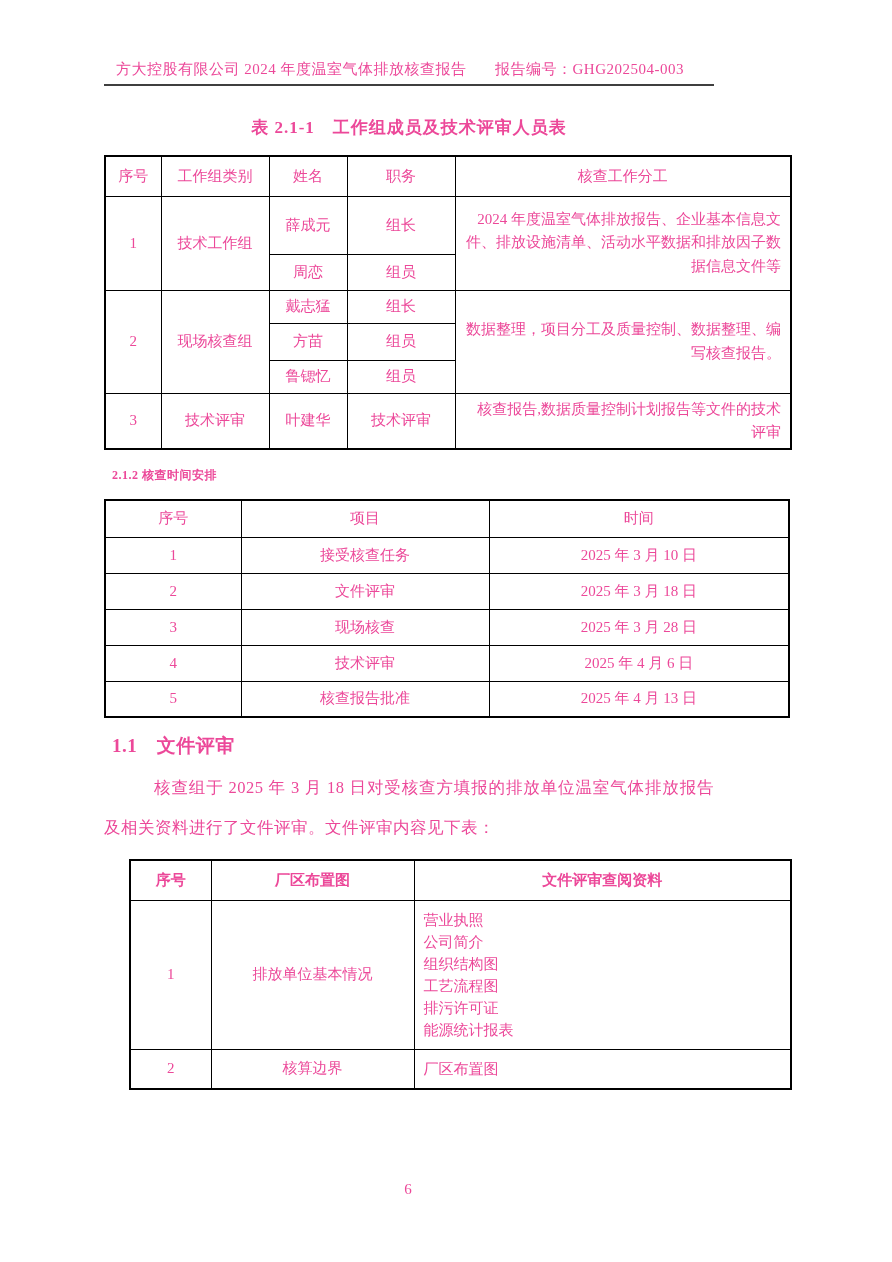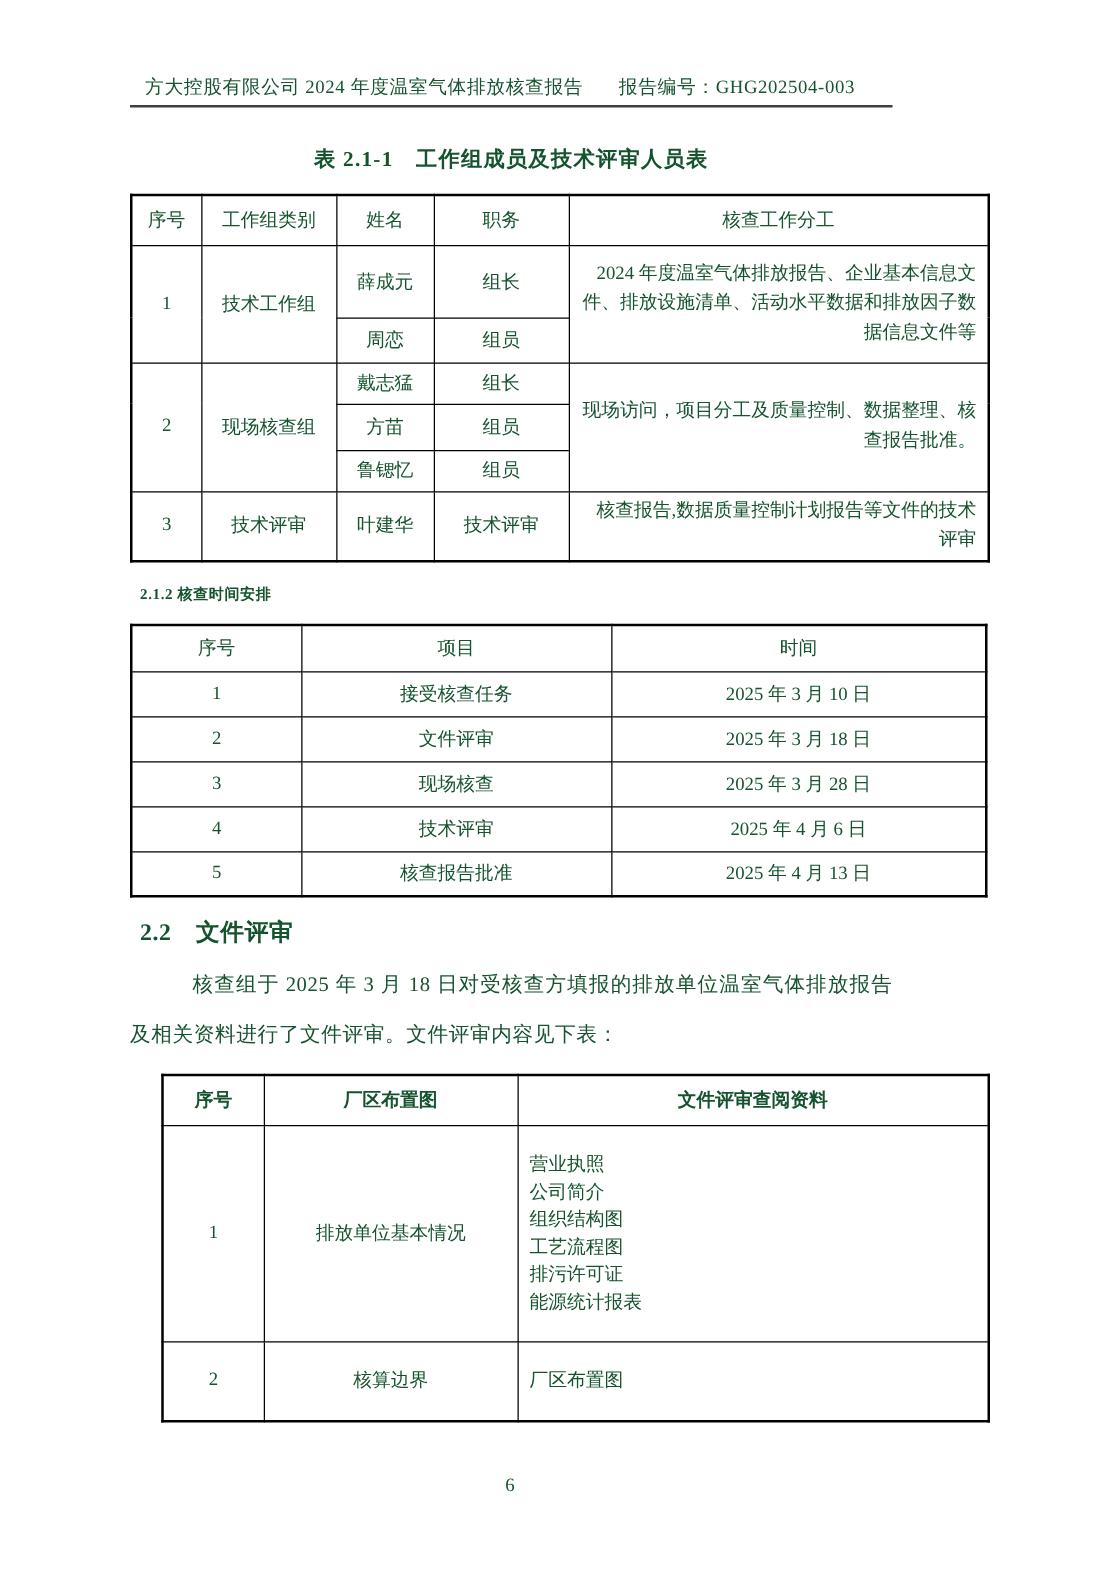"方大控股有限公司 2024 年度温室气体排放核查报告" .page { color: #14532d -> #ec4899 }
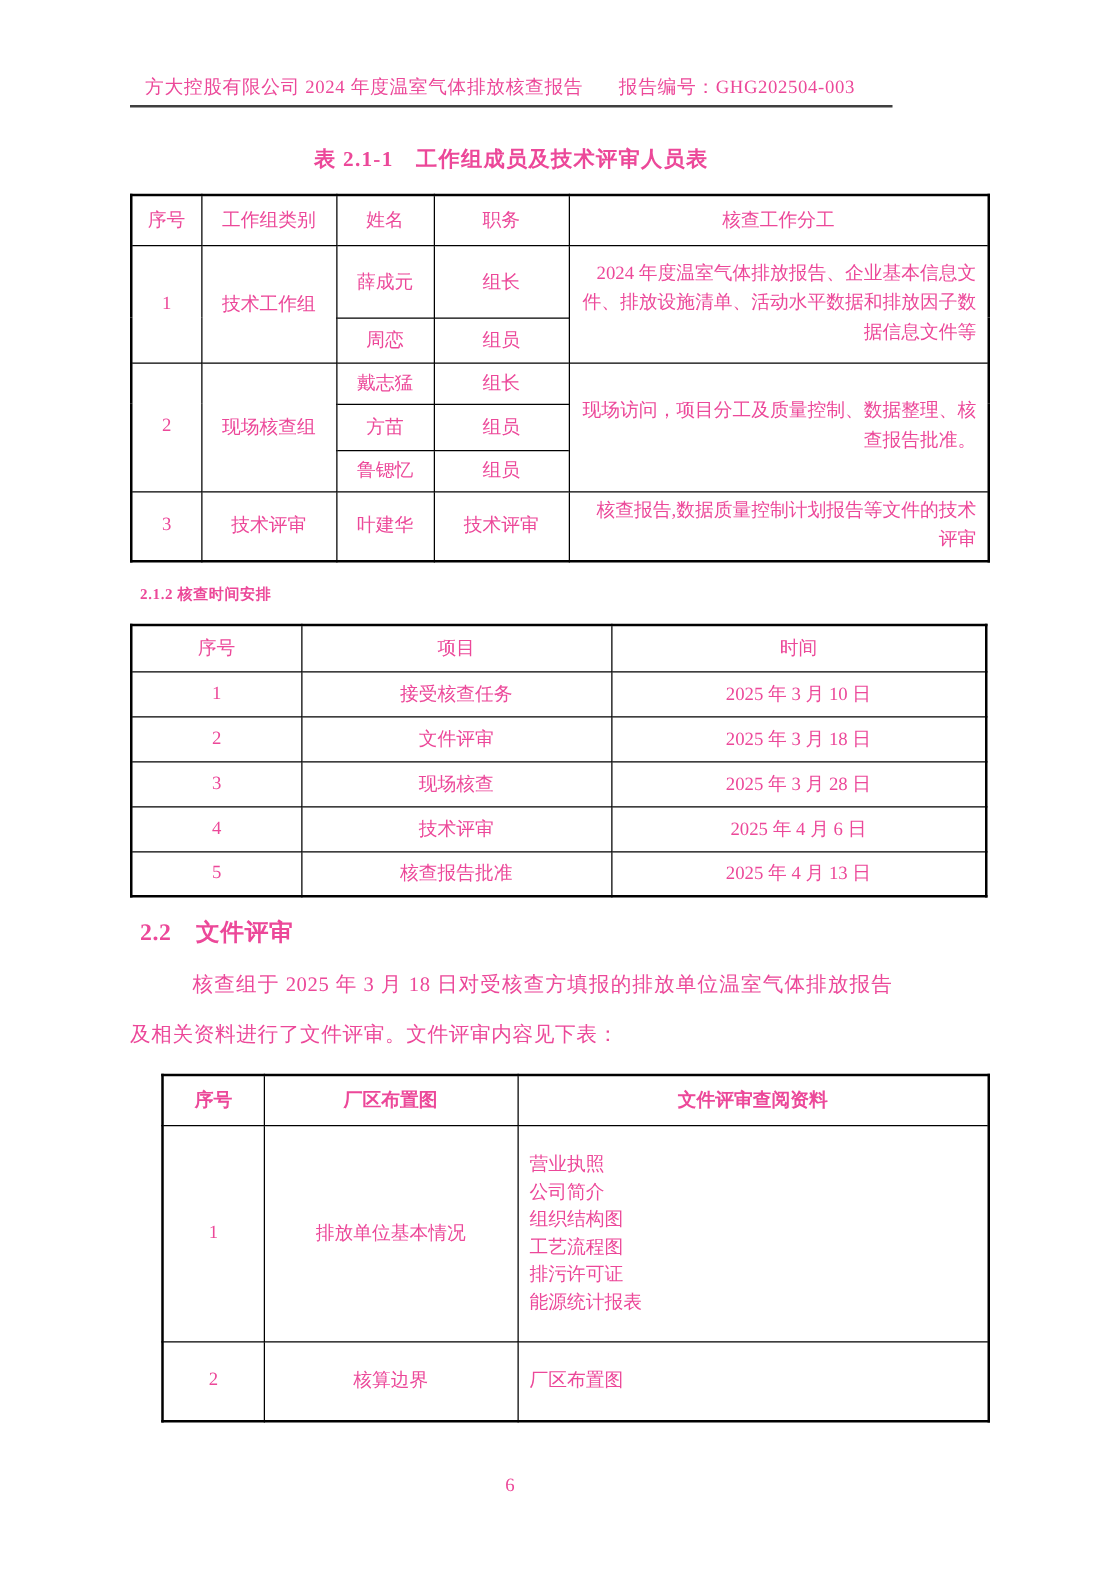"现场访问，项目分工及质量控制、数据整理、核查报告批准。" td.duty { text: 现场访问，项目分工及质量控制、数据整理、核查报告批准 -> 数据整理，项目分工及质量控制、数据整理、编写核查报告 }
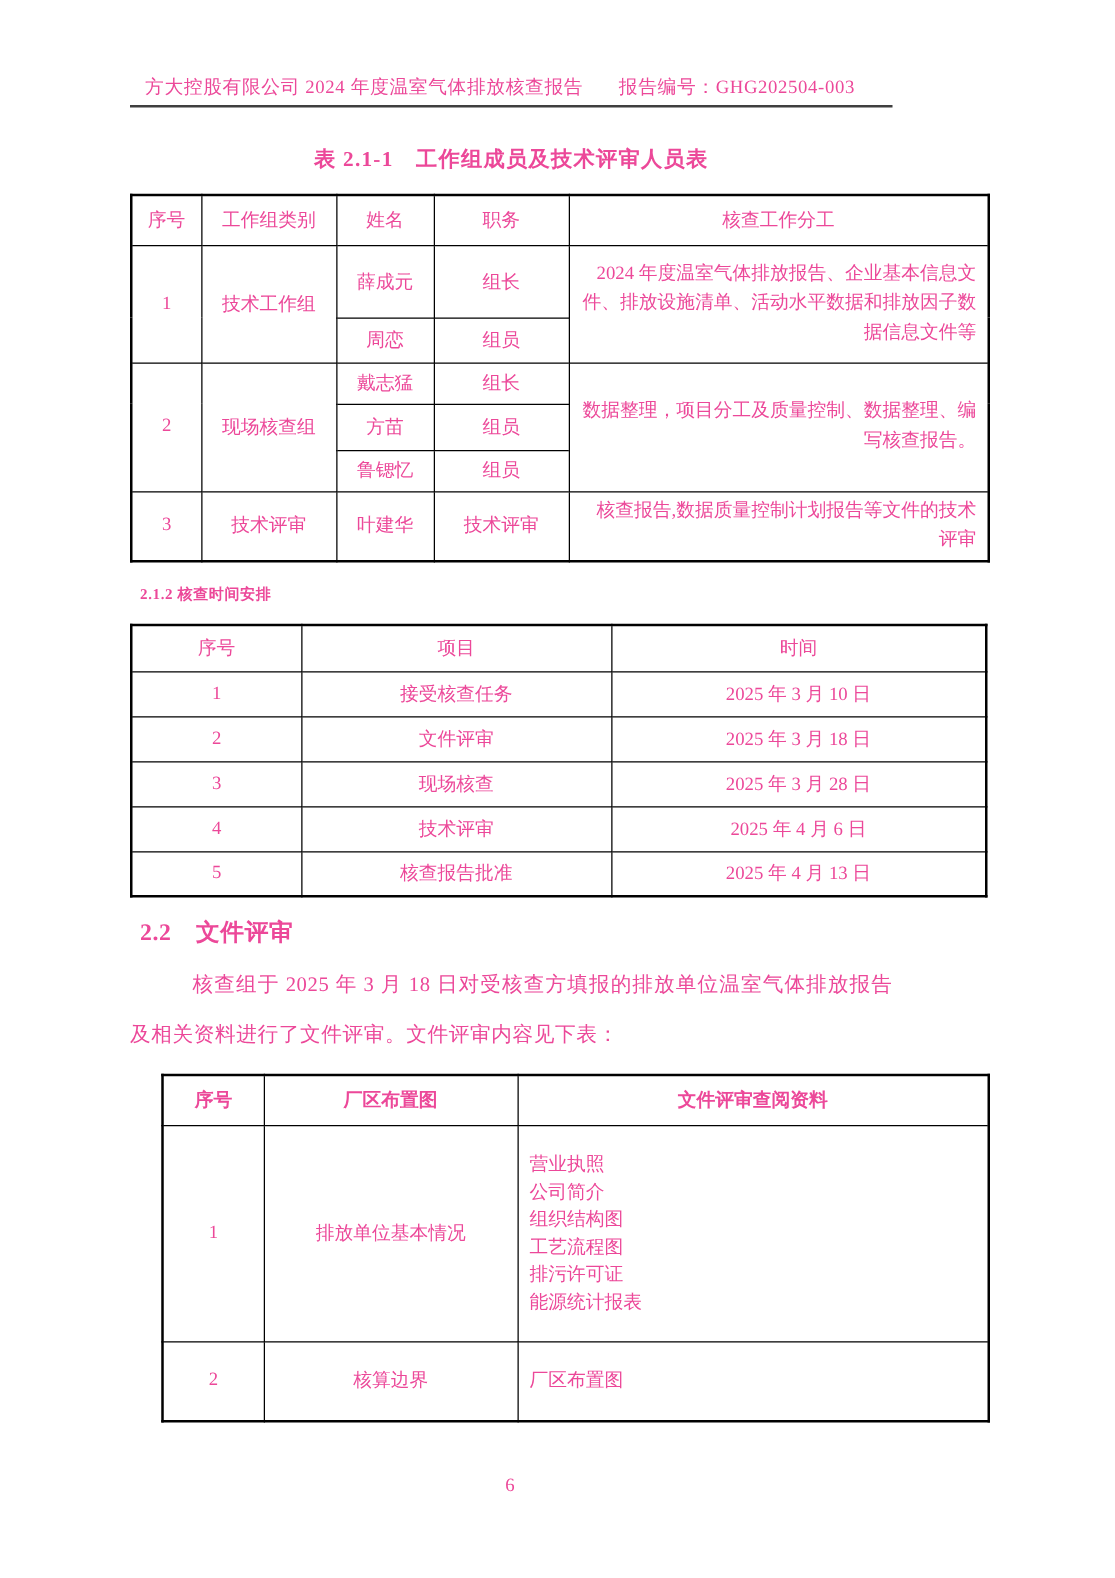"2.2 文件评审" div.sec-heading { text: 2.2 -> 1.1 }
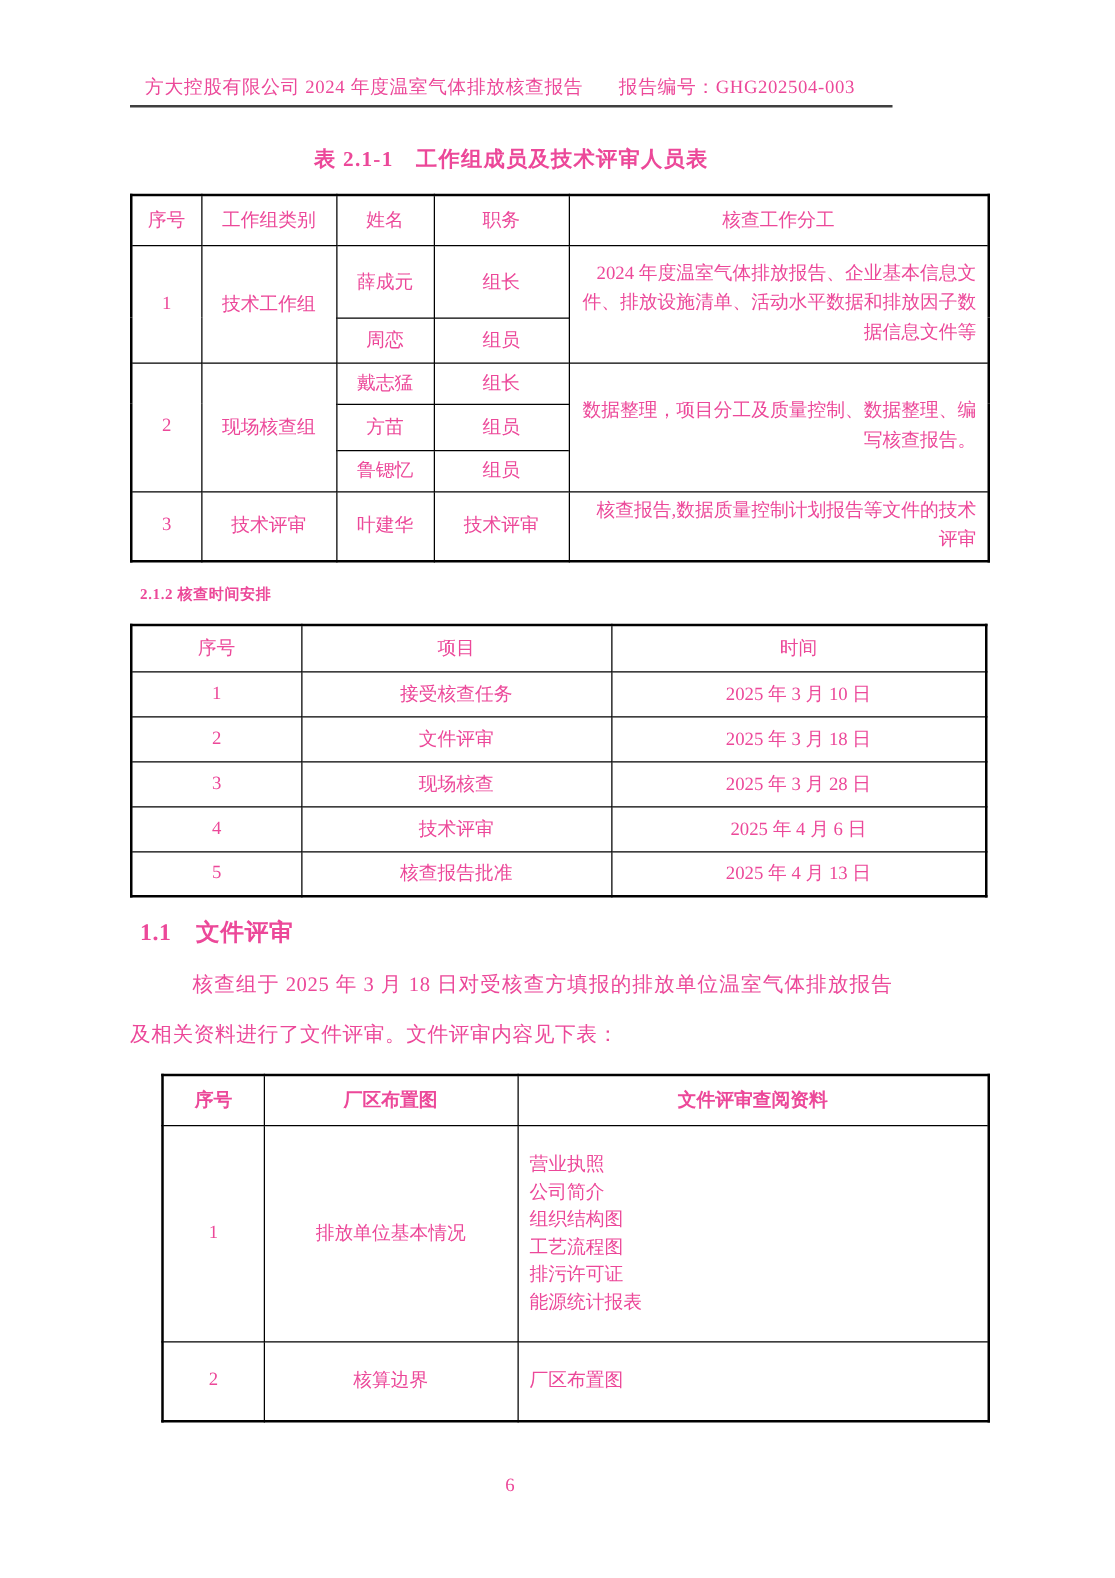"营业执照" .tbl3 .materials { padding: 20px 9px -> 8px 9px }
